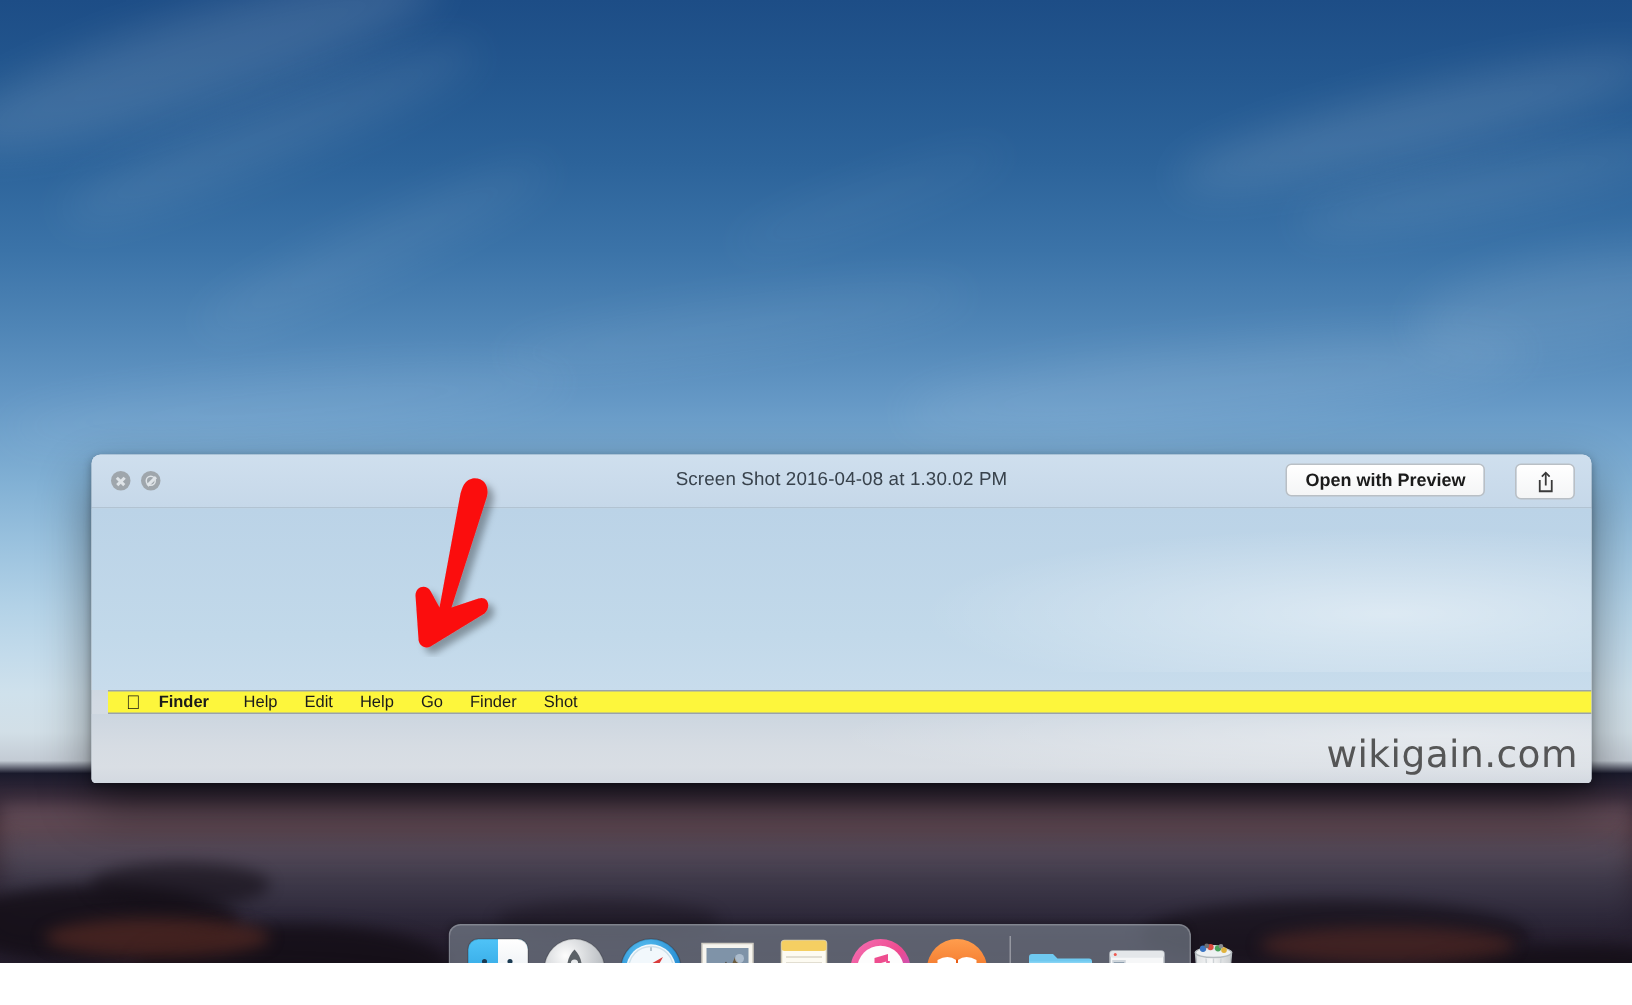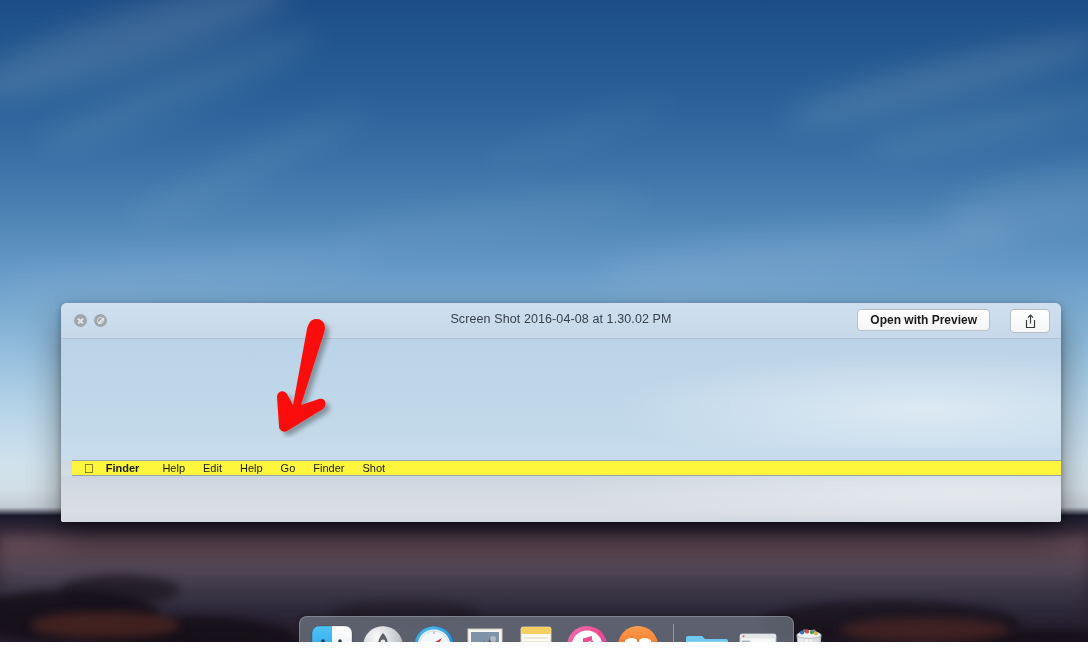"wikigain.com" div.watermark { html: none -> <div>wikigain.com</div> }
